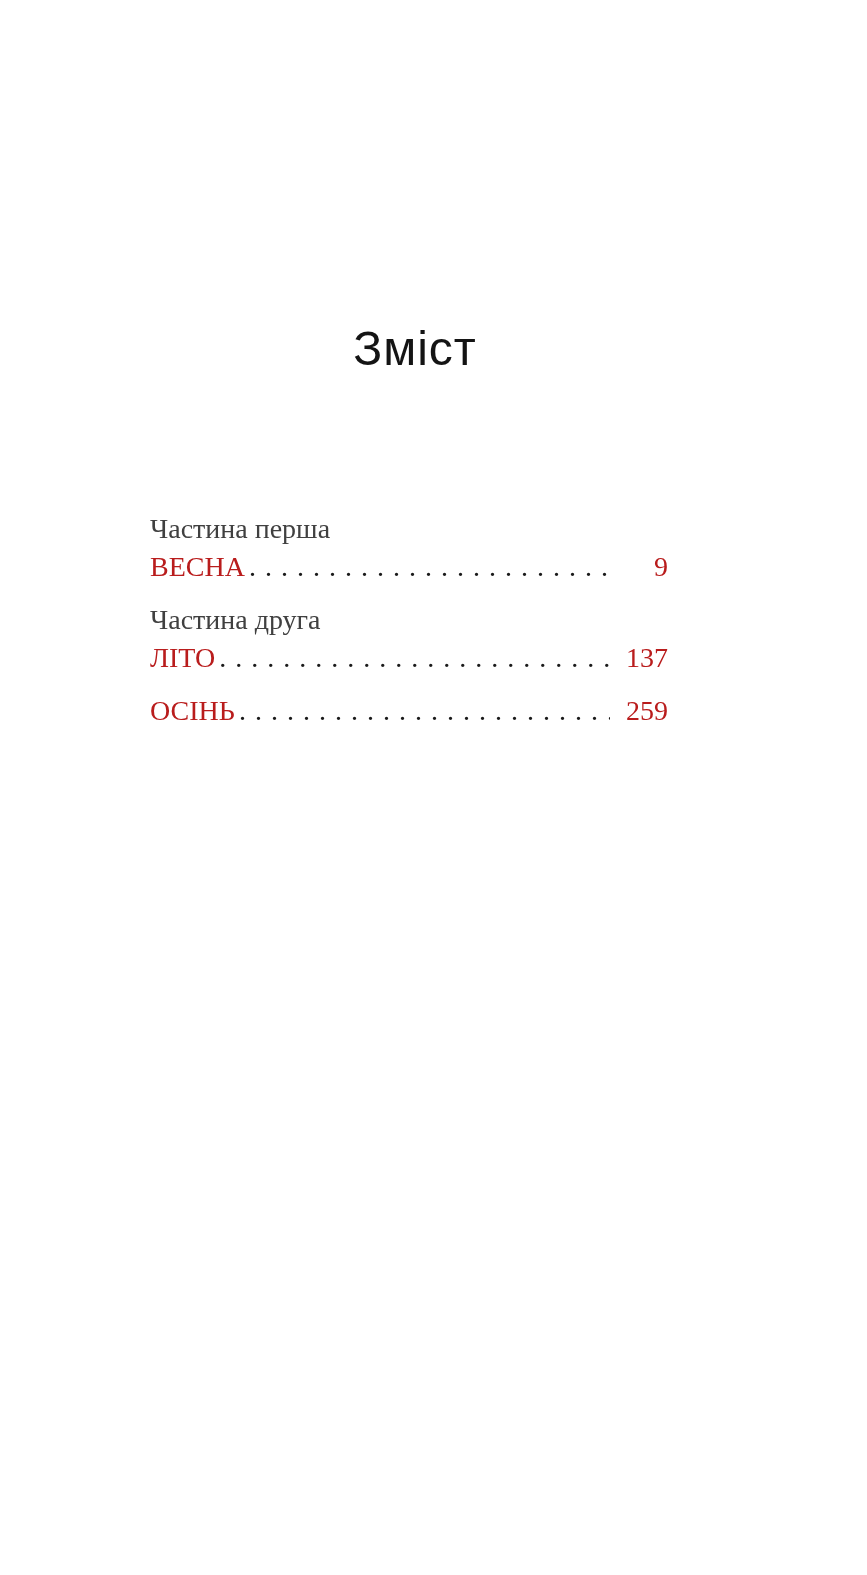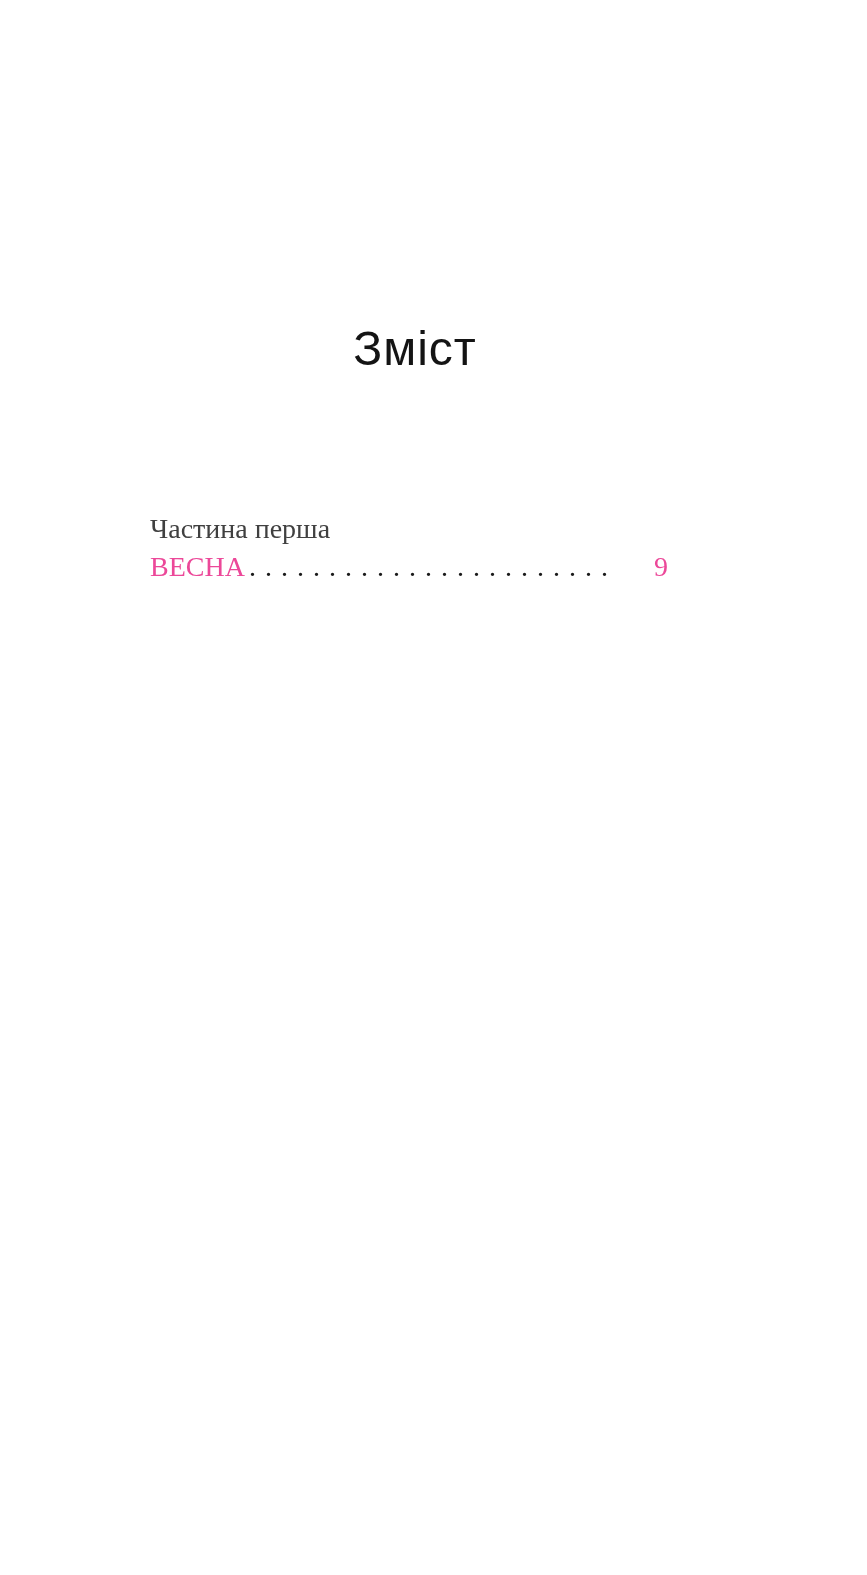"ВЕСНА" .toc-line { color: #ec4899 -> #b91c1c }
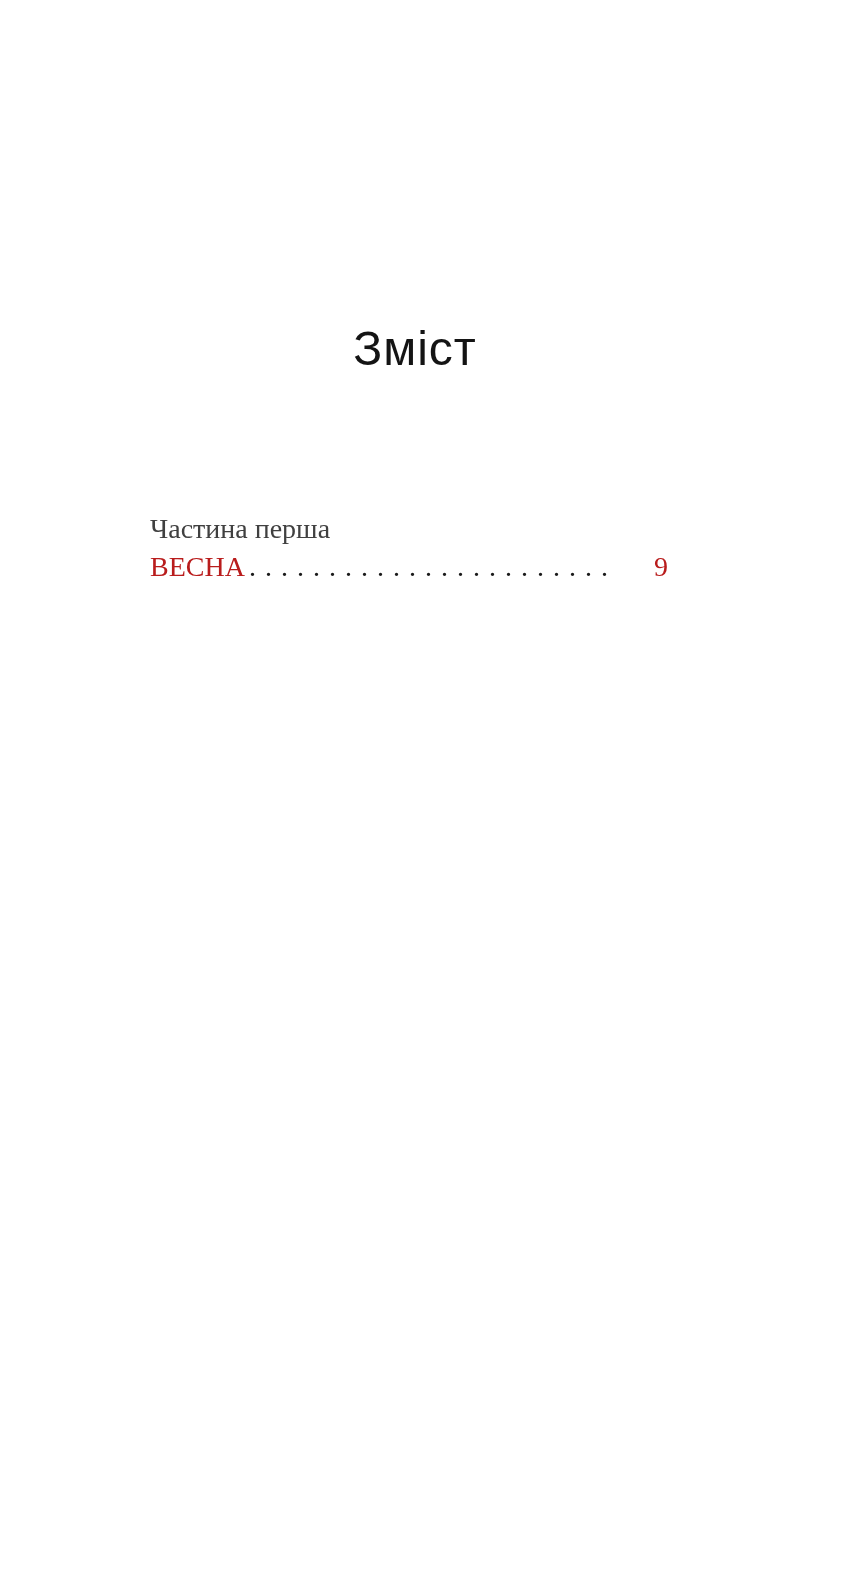"Частина друга" div.toc-entry { html: none -> <div> <div>Частина друга</div> <div> <span>ЛІТО</span> <span></span> <span>137</span> </div> </div> }
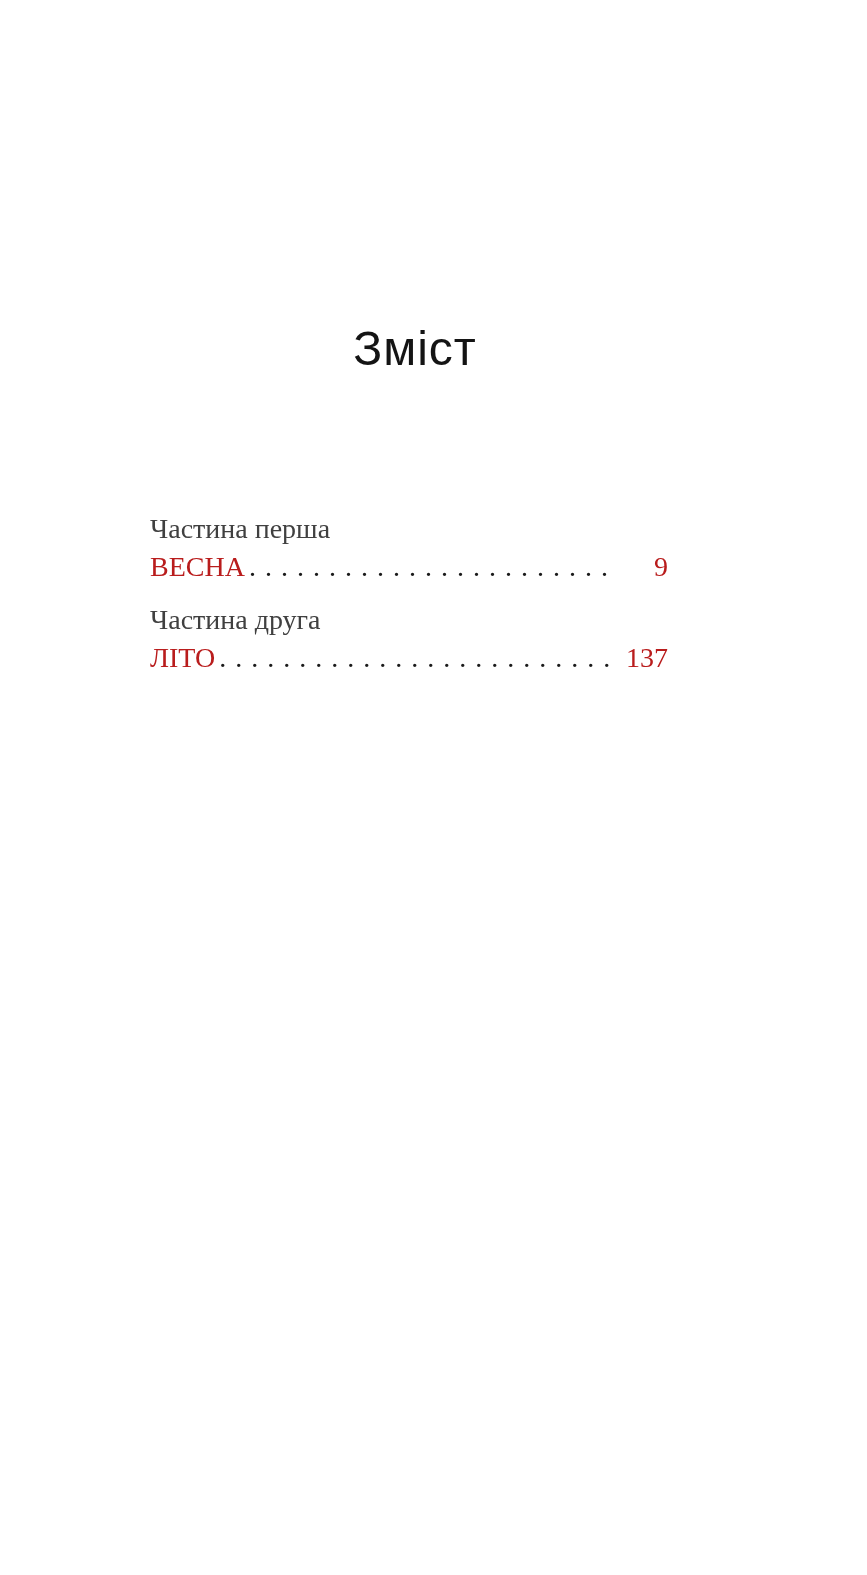"ОСІНЬ" div.toc-line { html: none -> <div> <span>ОСІНЬ</span> <span></span> <span>259</span> </div> }
